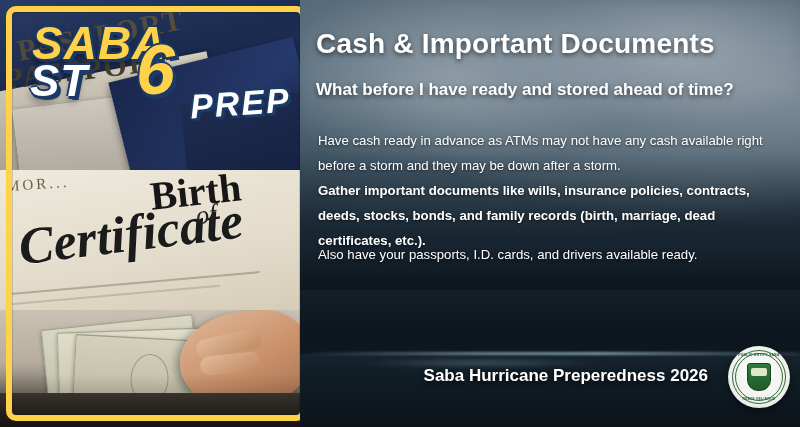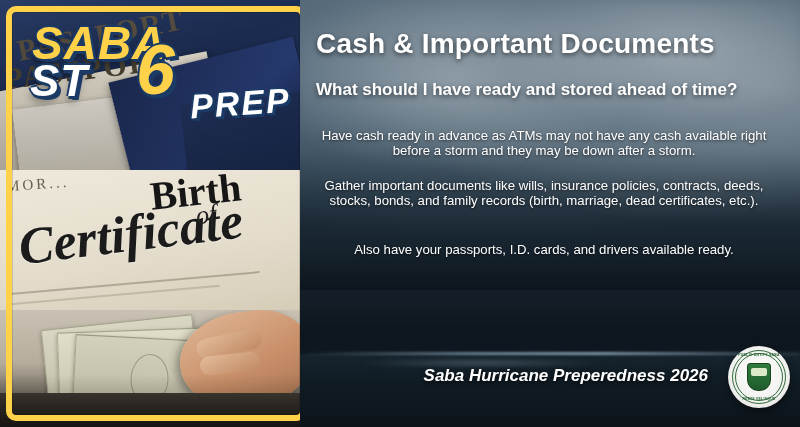"What should I have ready" div.subtitle { text: should -> before }
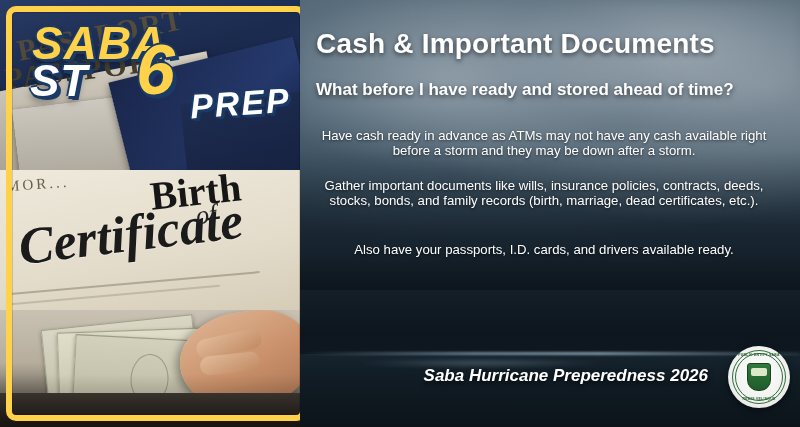"Have cash ready in advance" .para { line-height: 15px -> 25px; text-align: center -> none }
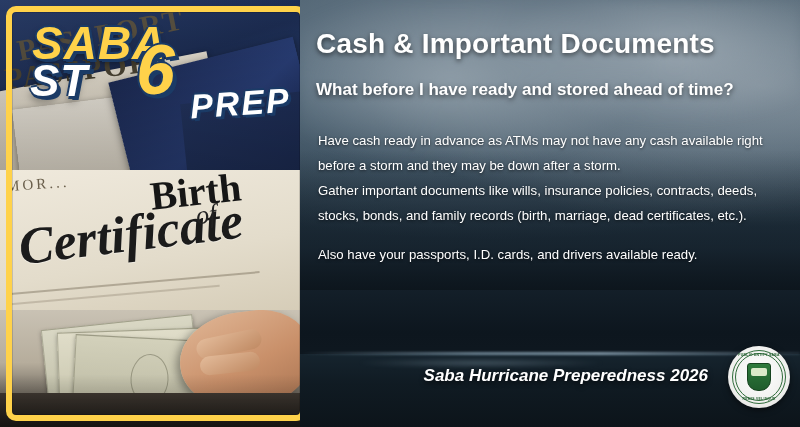"Gather important documents like wills," .p2 { font-weight: none -> bold }
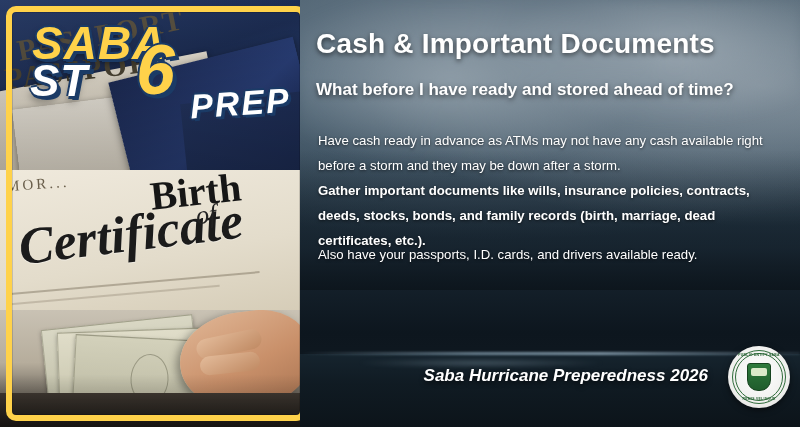"Saba Hurricane Preperedness 2026" .footer { font-style: italic -> none }
